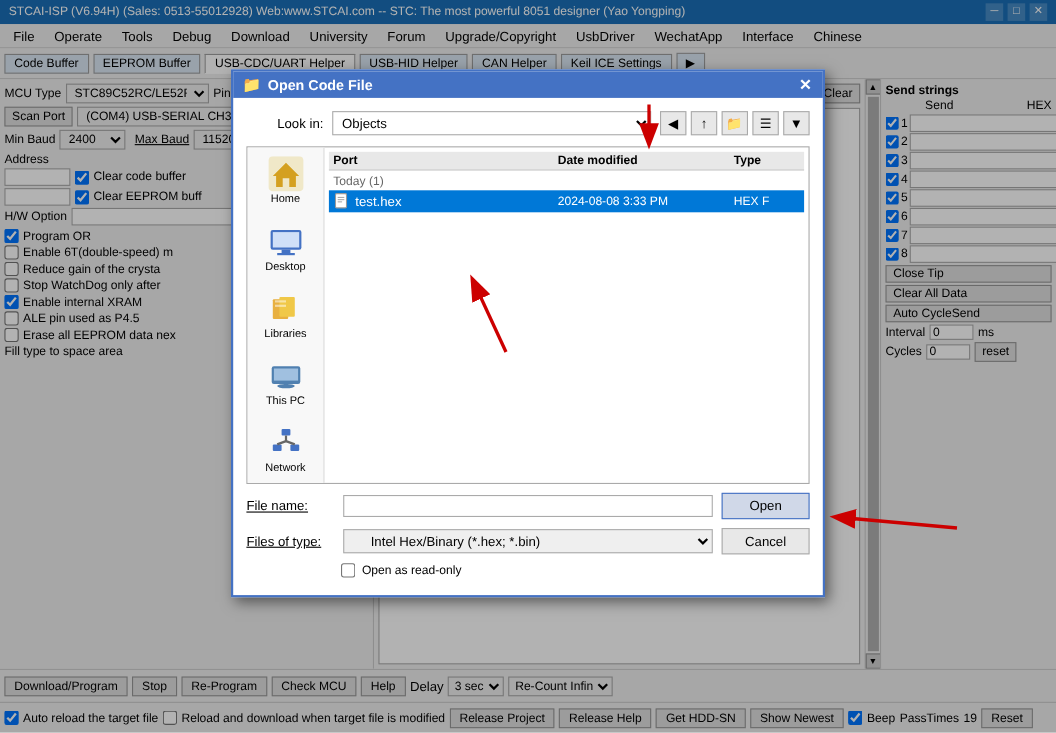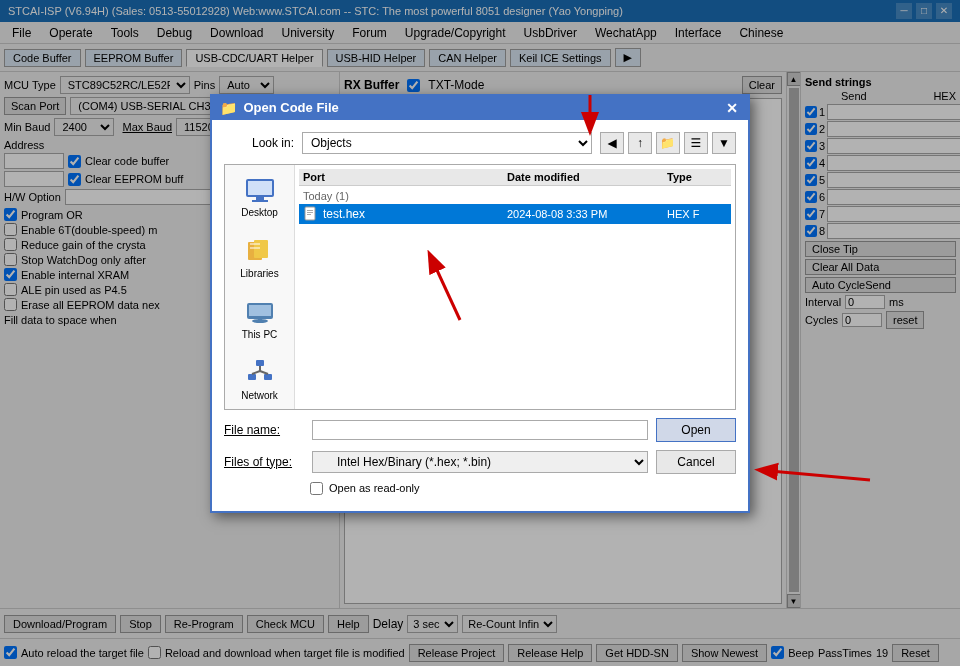"Home" div.nav-item { html: none -> <div> <svg> <rect></rect> <polygon></polygon> </svg> <span>Home</span> </div> }
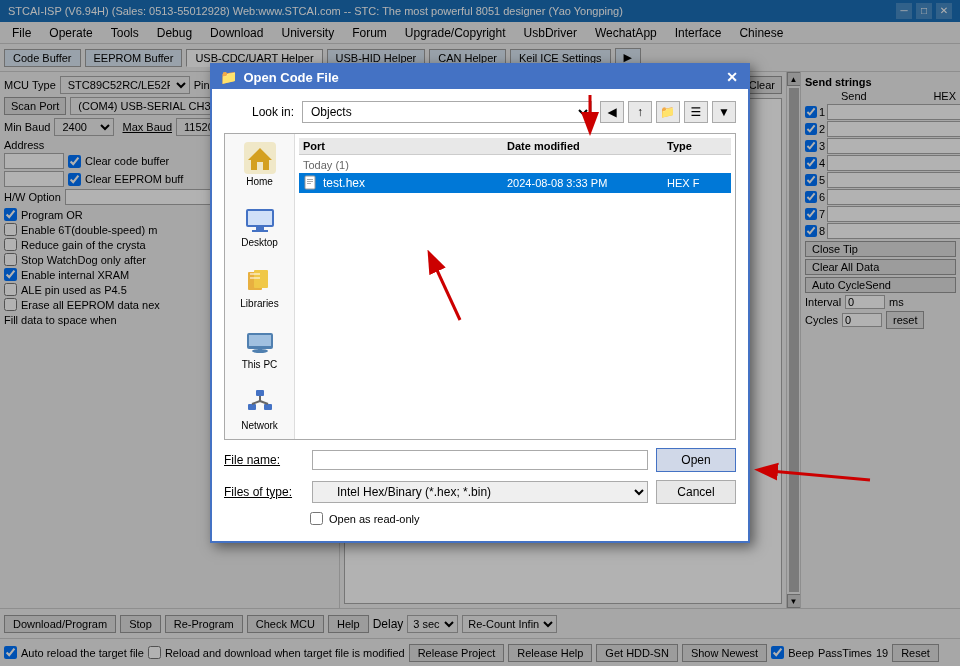"Fill data to space when" div.section-label { text: data to space when -> type to space area }
